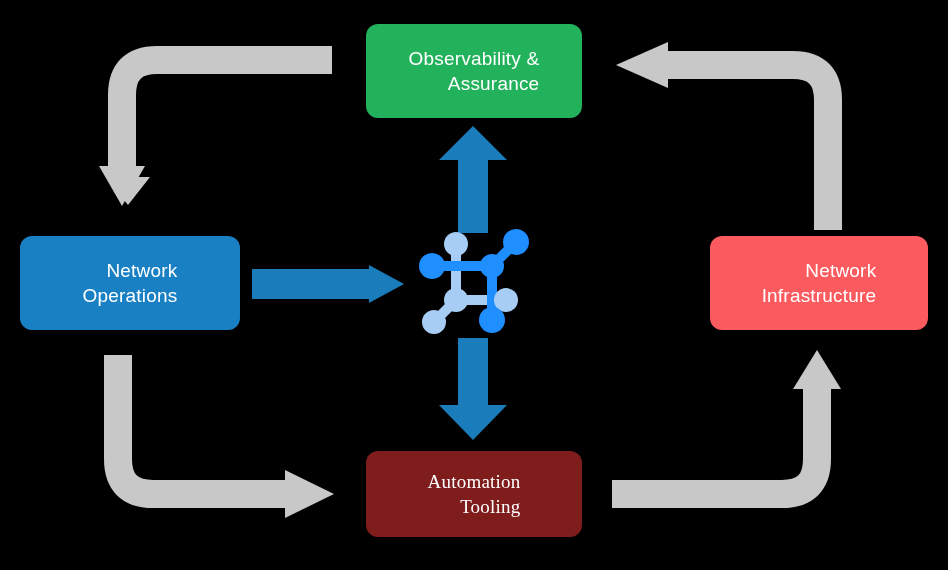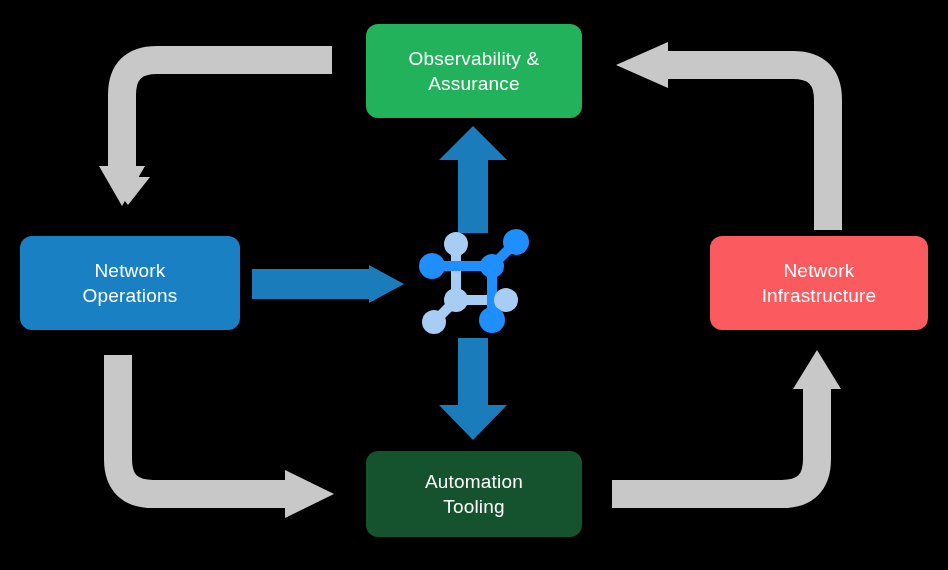"Observability &" .node-box { text-align: center -> right }
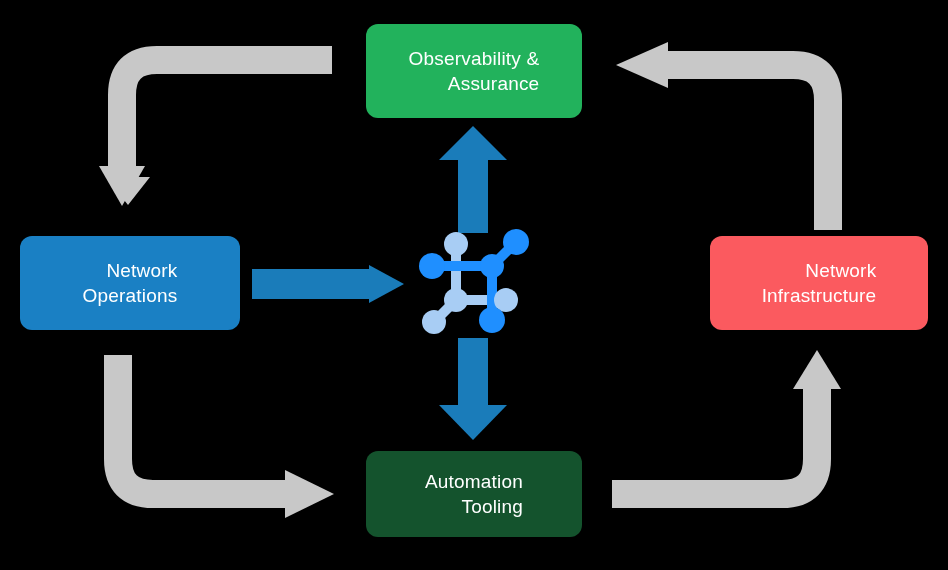"Automation" div.node-box { background: #14532d -> #7f1d1d; font-family: none -> Liberation Serif, serif }
